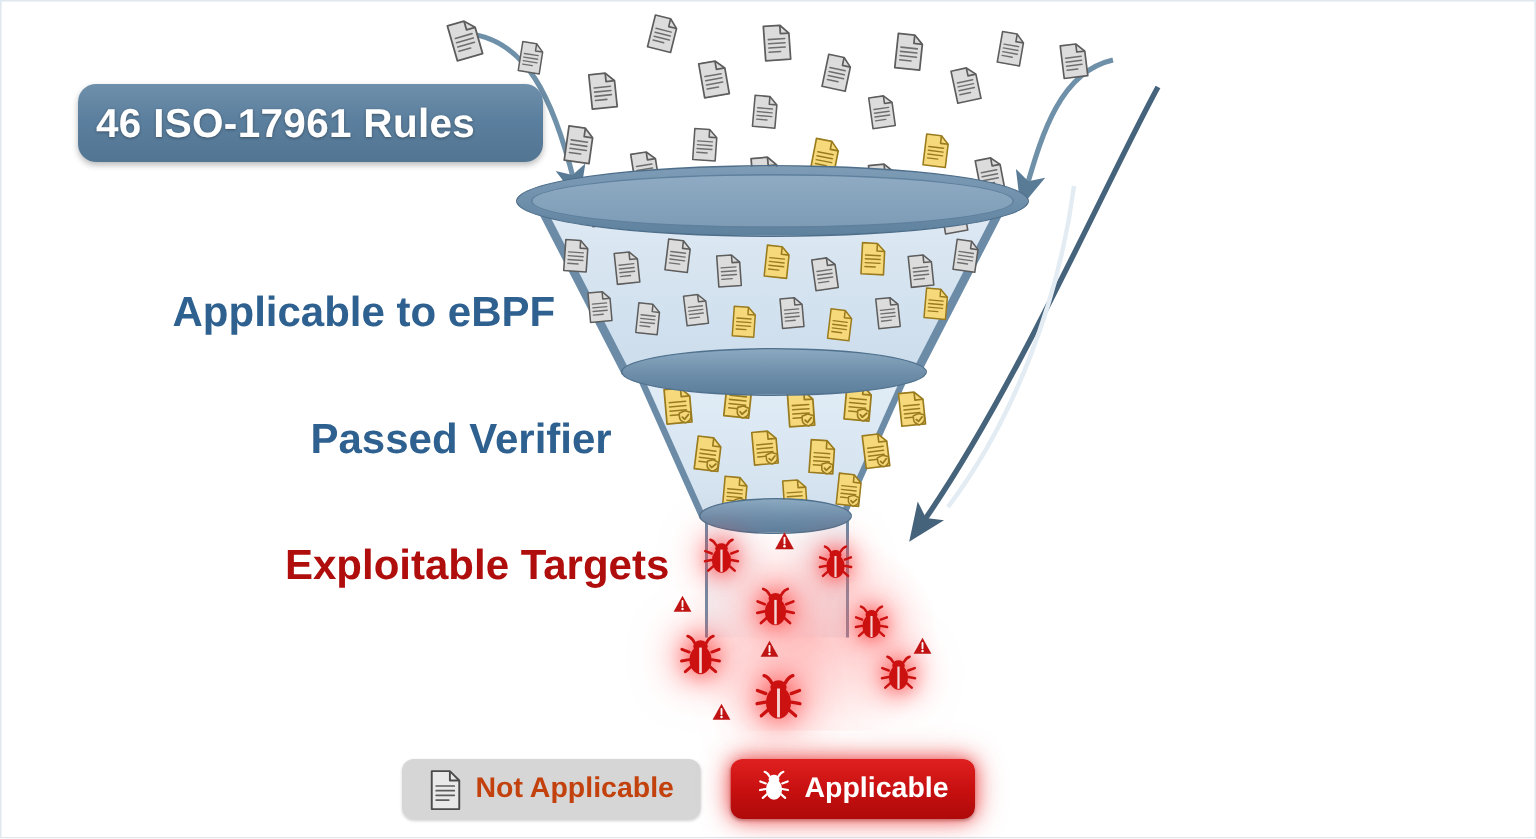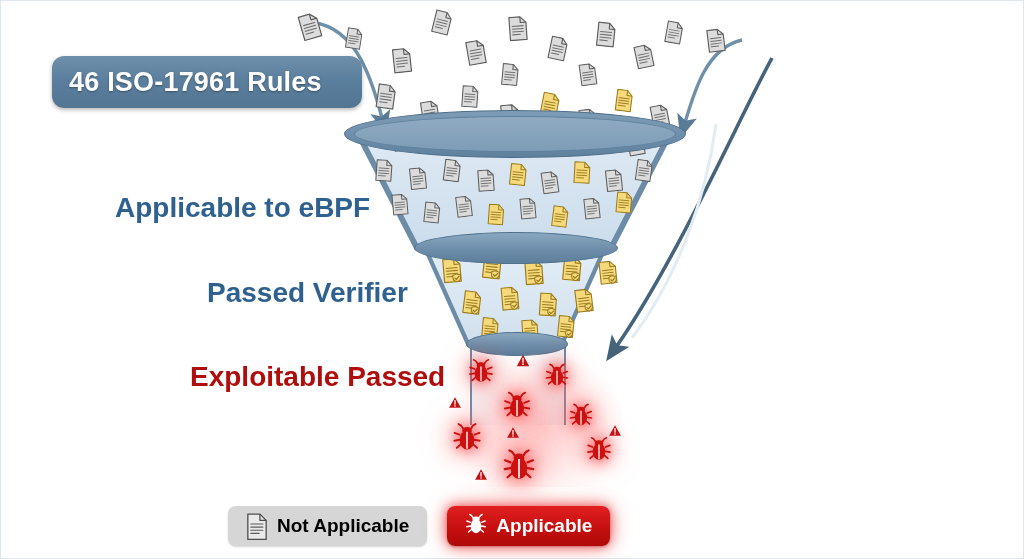"46 ISO-17961 Rules" .banner span { padding-left: 17px -> 12px }
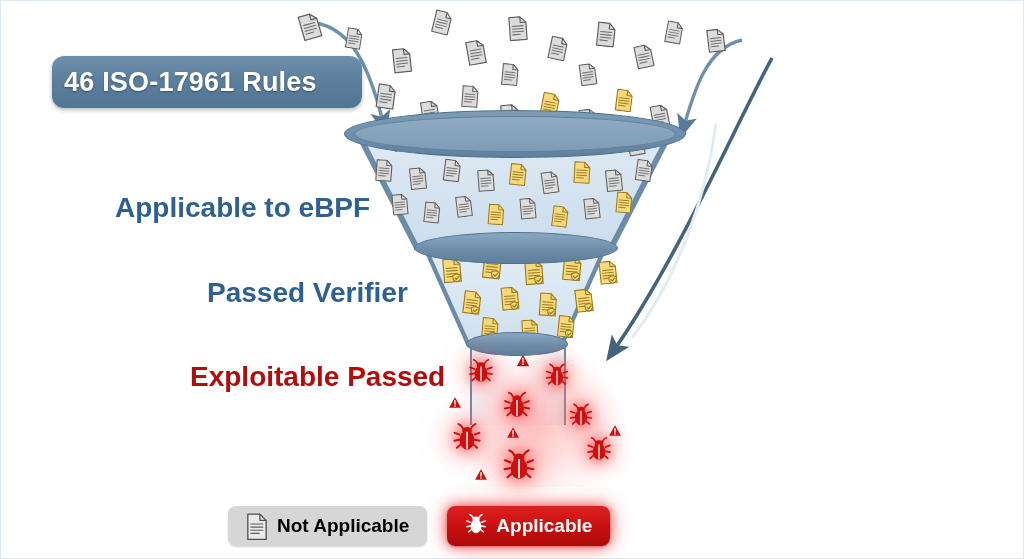"Exploitable Passed" div.stage-label { text: Passed -> Targets }
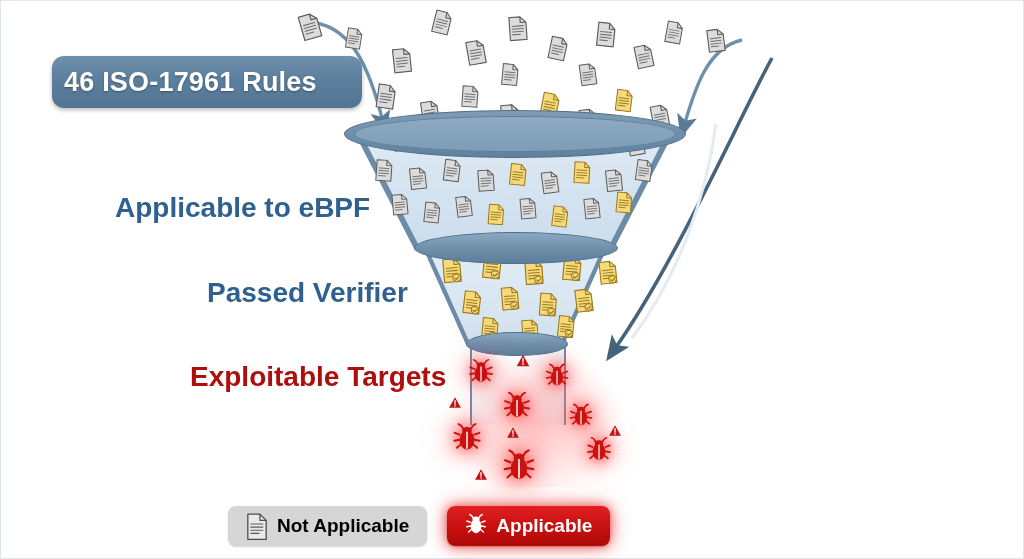"Not Applicable" .chip-0 { color: #000000 -> #c2410c; margin-left: none -> 40px }
